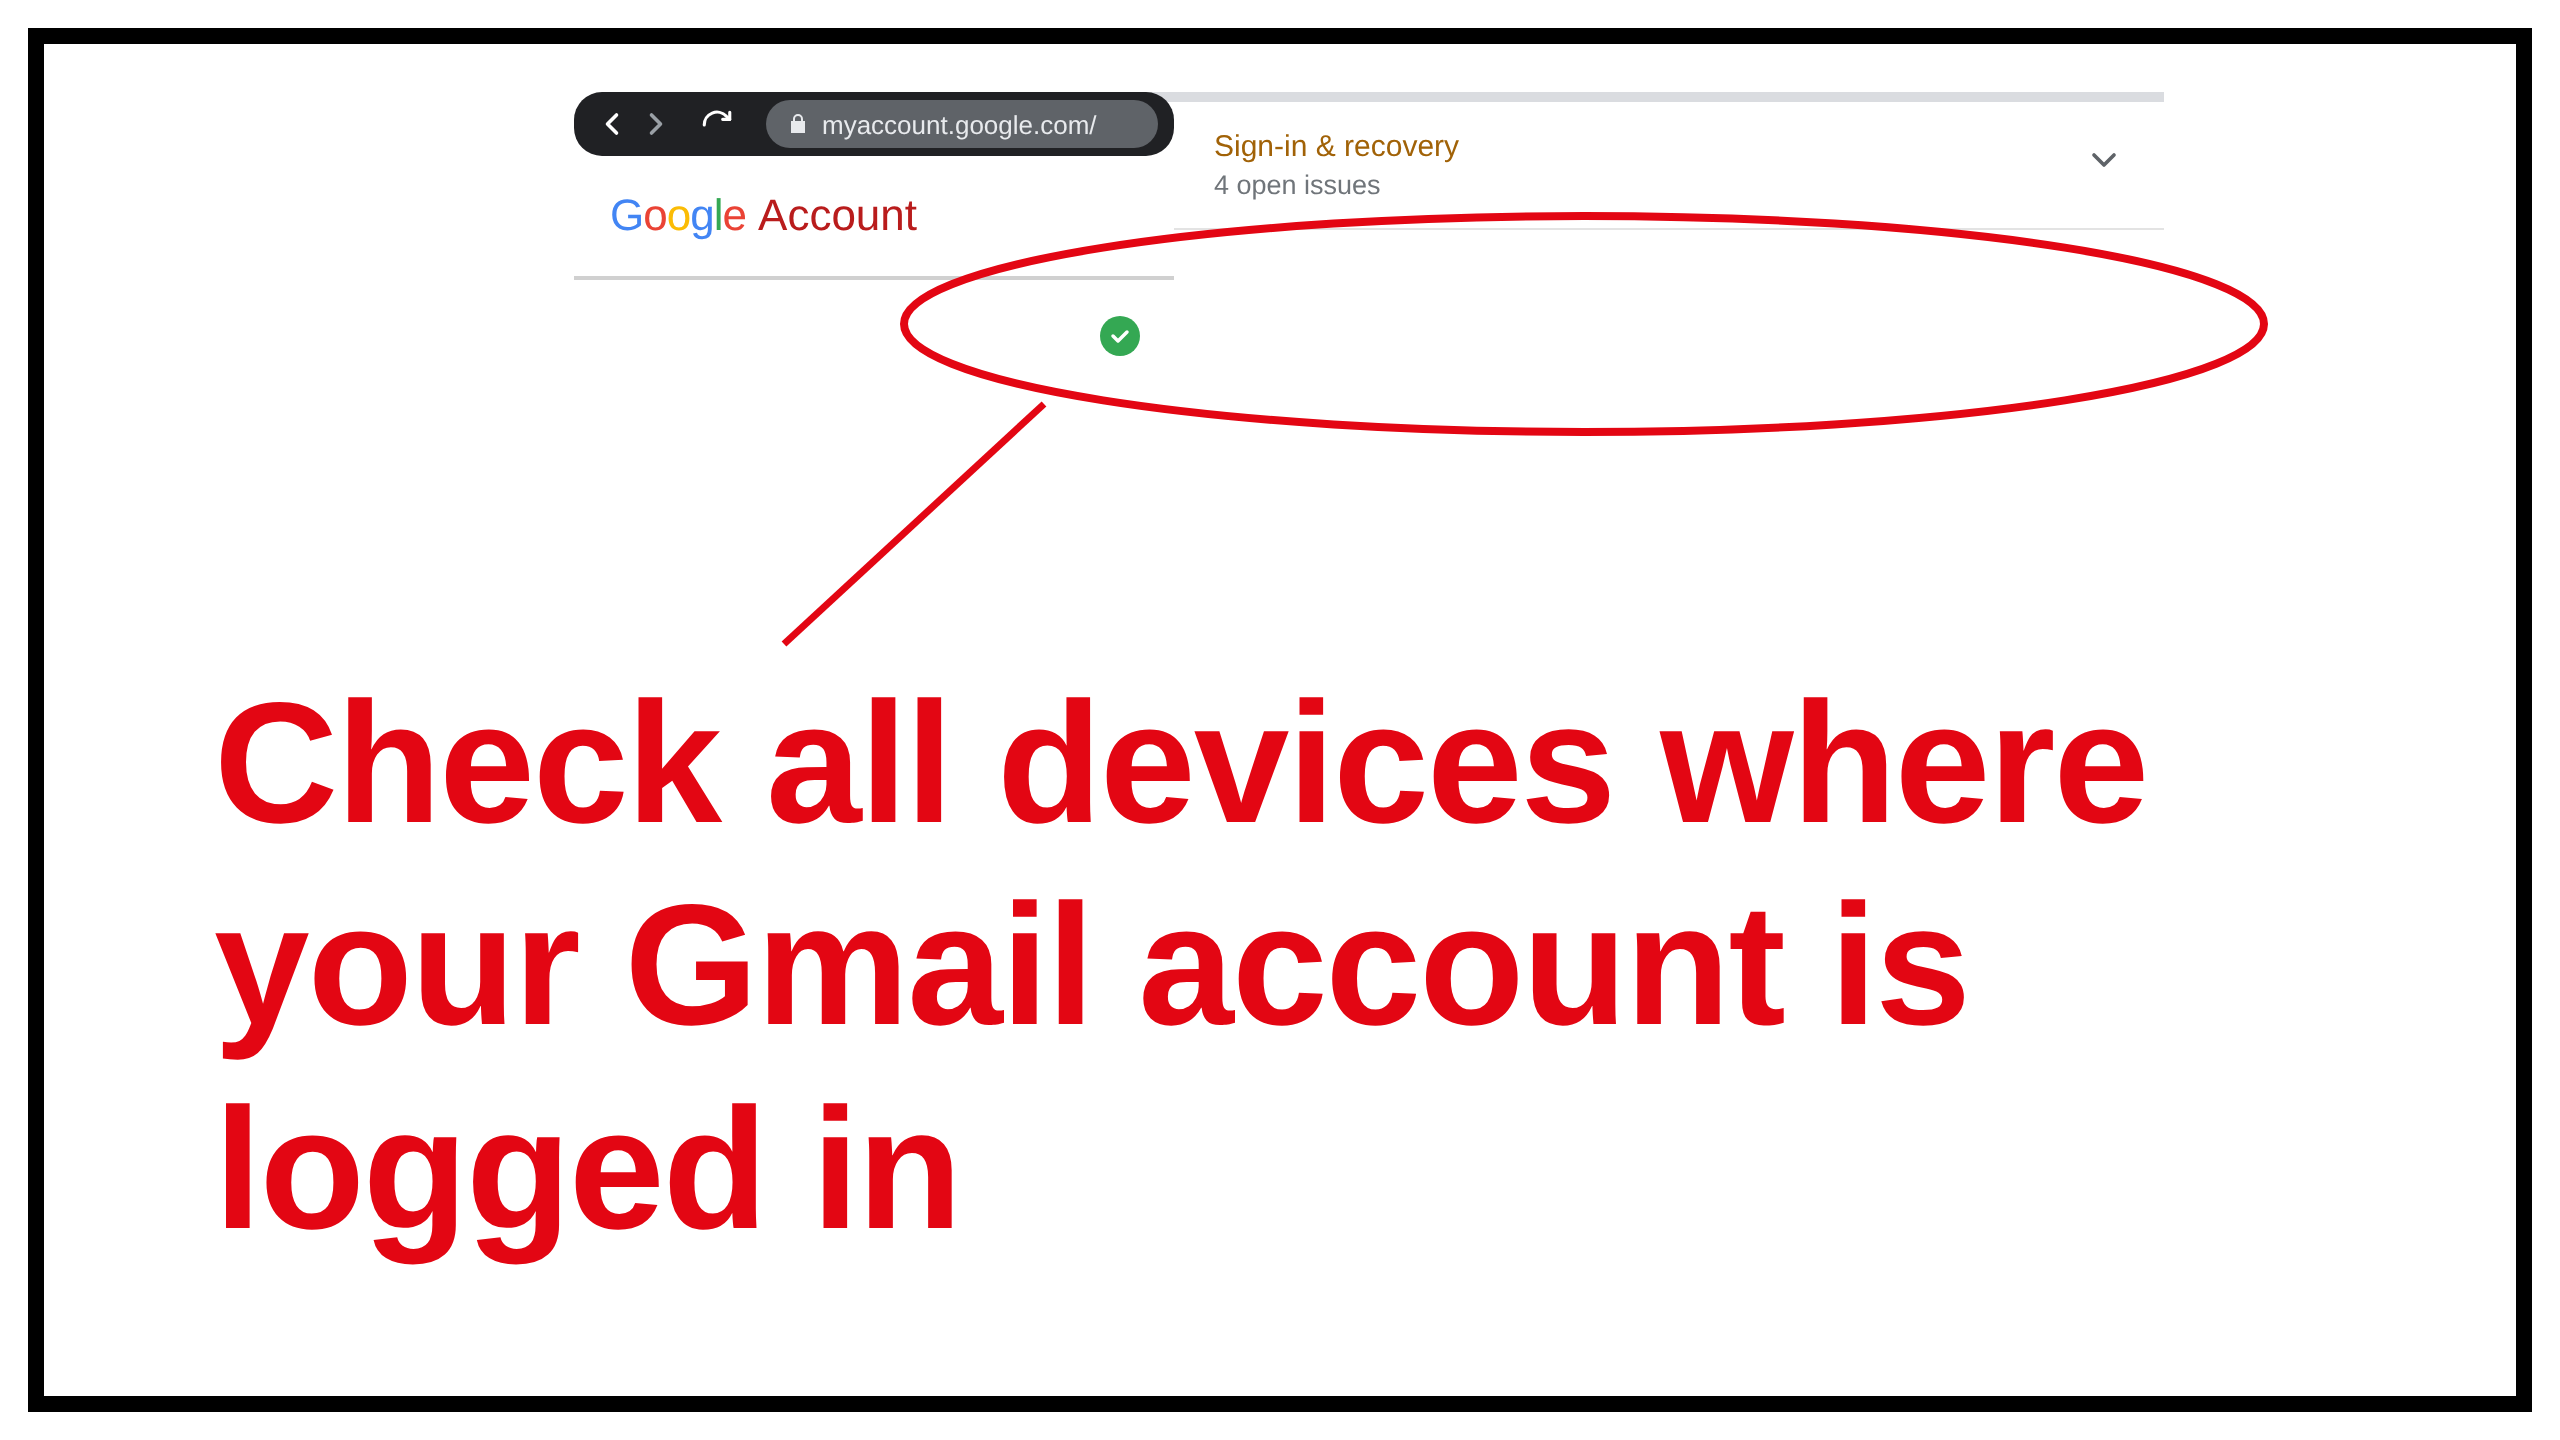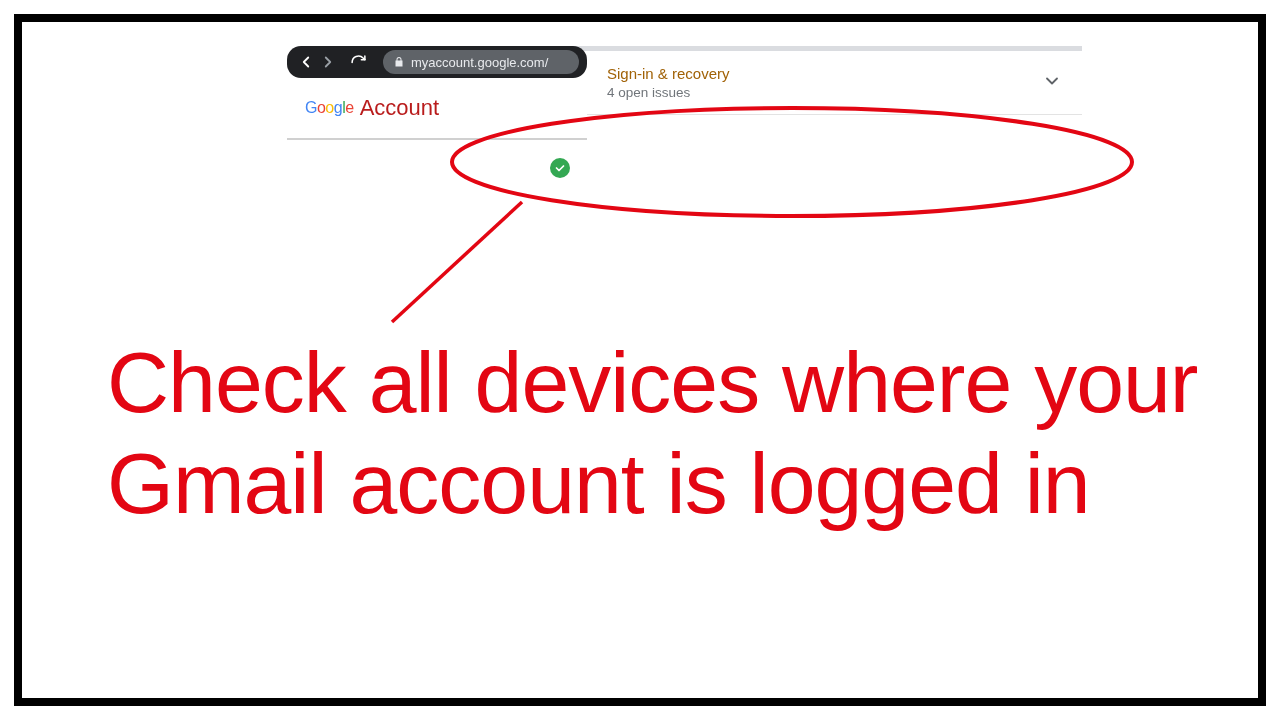"Google" .google-logo { font-size: 16px -> 22px }
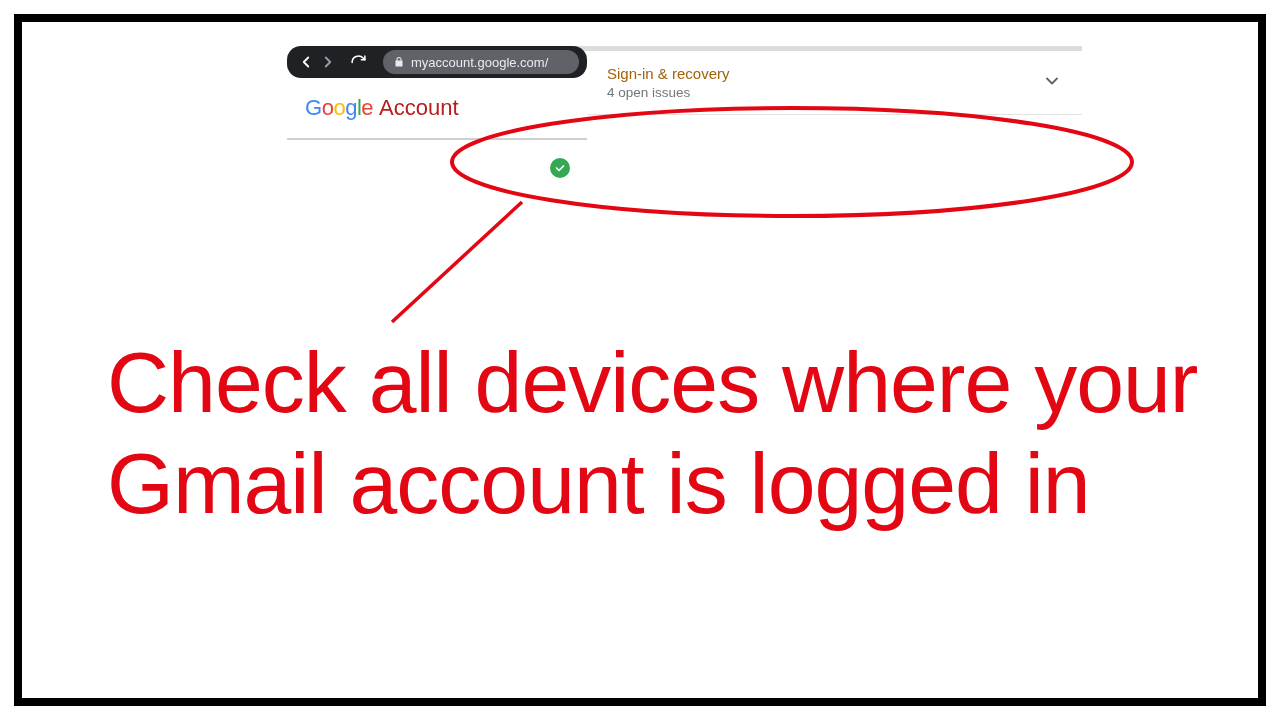"Check all devices where your" .caption { font-weight: 400 -> 700 }
